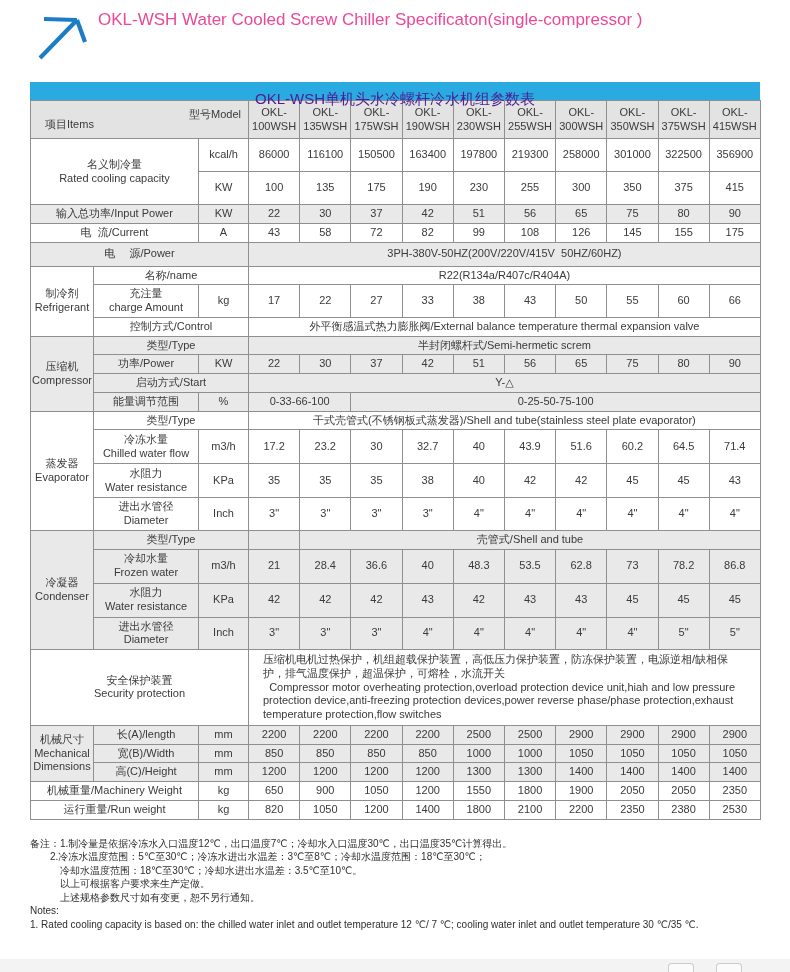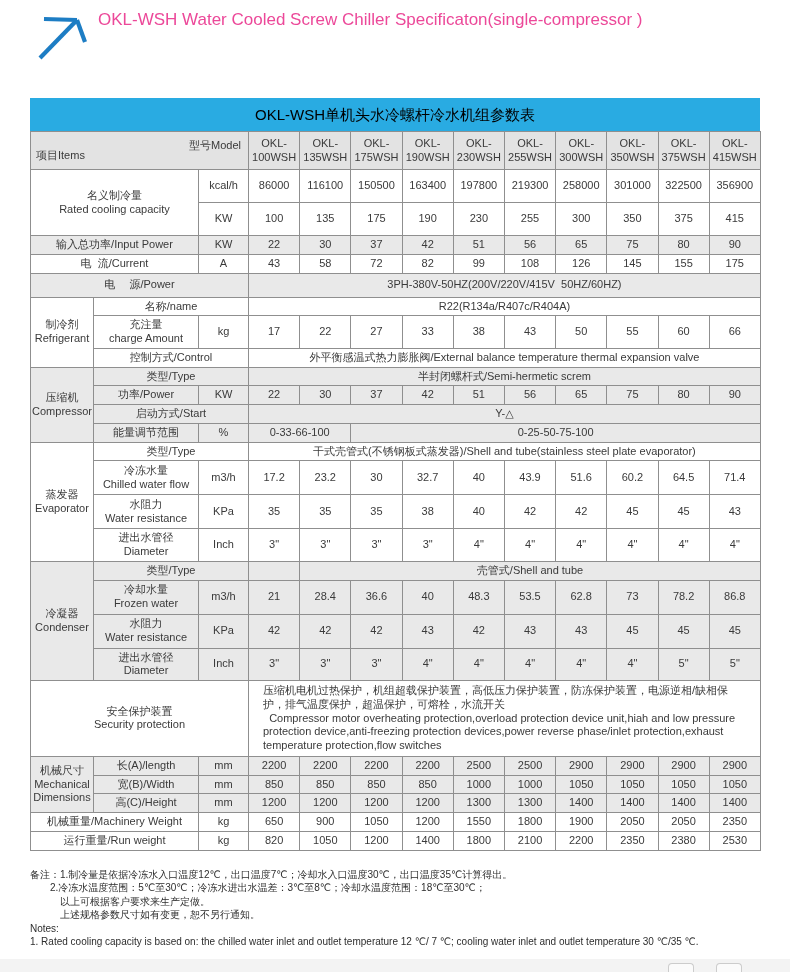"OKL-WSH单机头水冷螺杆冷水机组参数表" .banner { color: #000000 -> #4c1d95; height: 33px -> 18px; margin-top: 16px -> none }
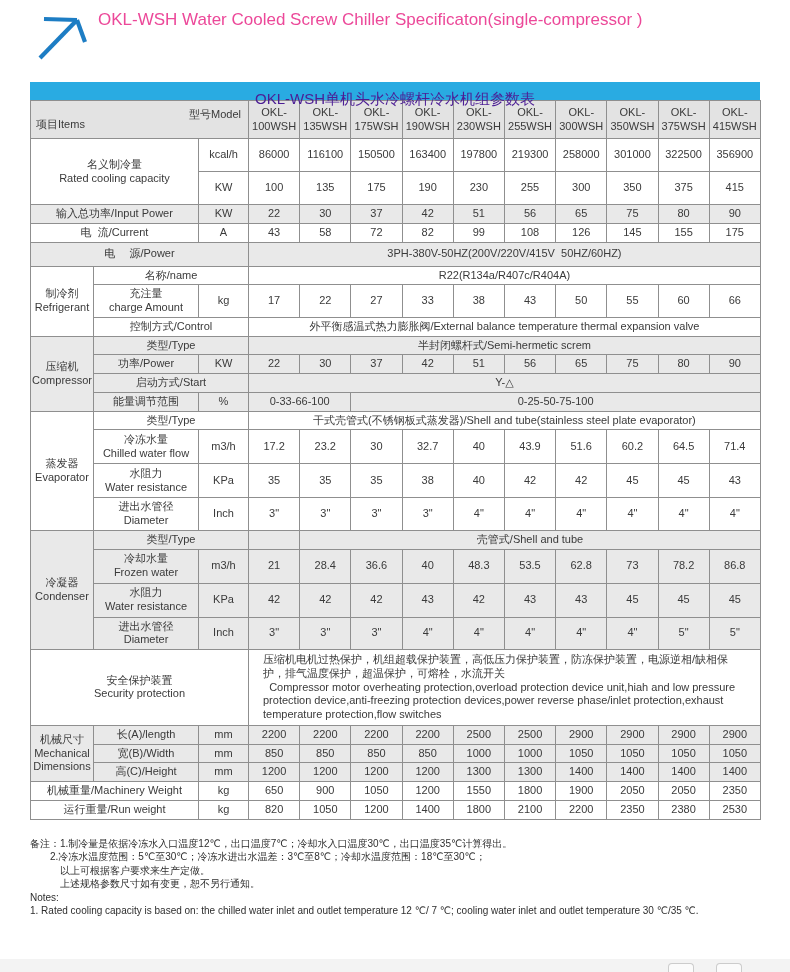"项目Items" td.corner .ci { left: 5px -> 14px }
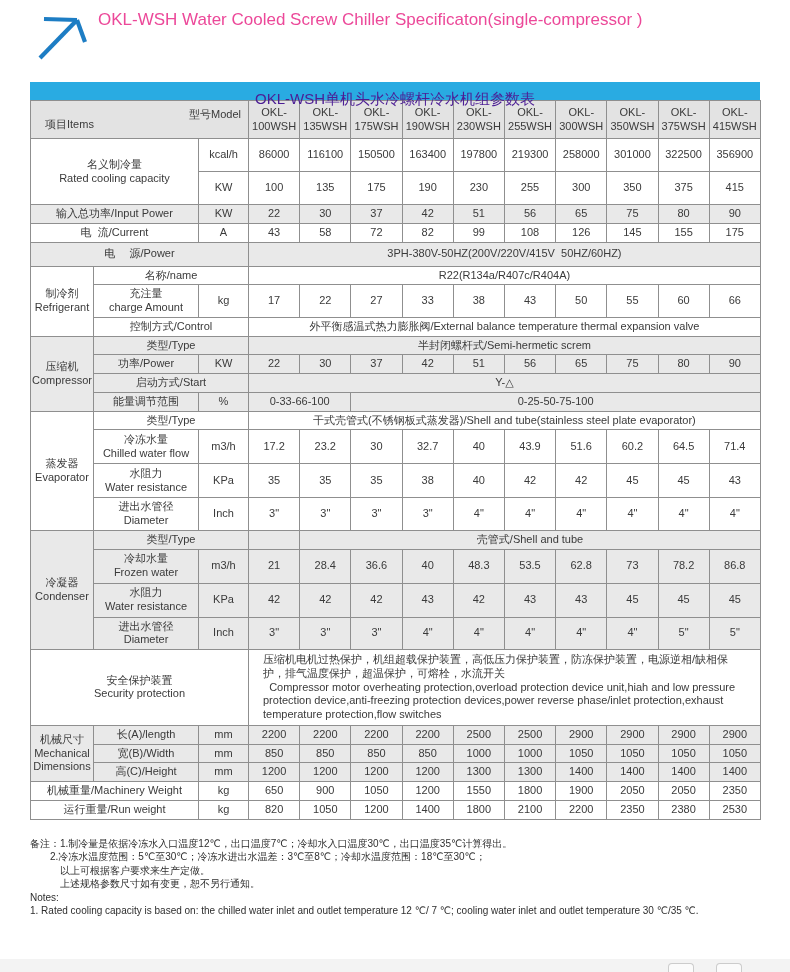"Compressor motor overheating" div { text: phase/inlet -> phase/phase }
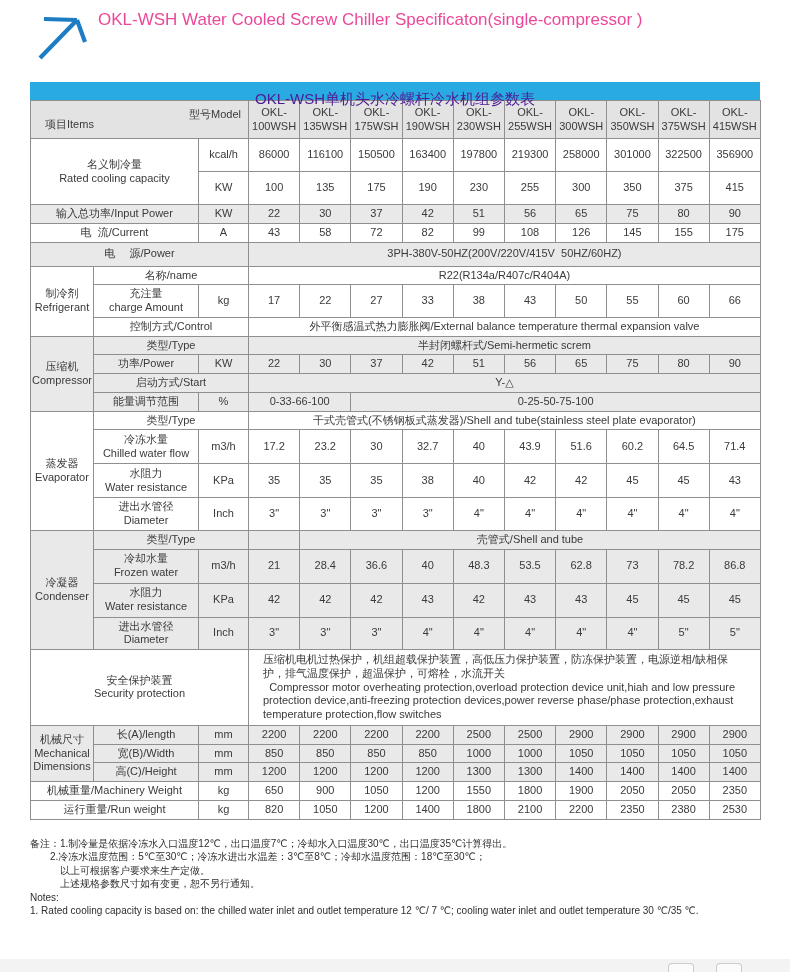"冷却水温度范围：18℃至30℃；冷却水进出水温差：3.5℃至10℃。" div { html: none -> <div> 冷却水温度范围：18℃至30℃；冷却水进出水温差：3.5℃至10℃。</div> }
